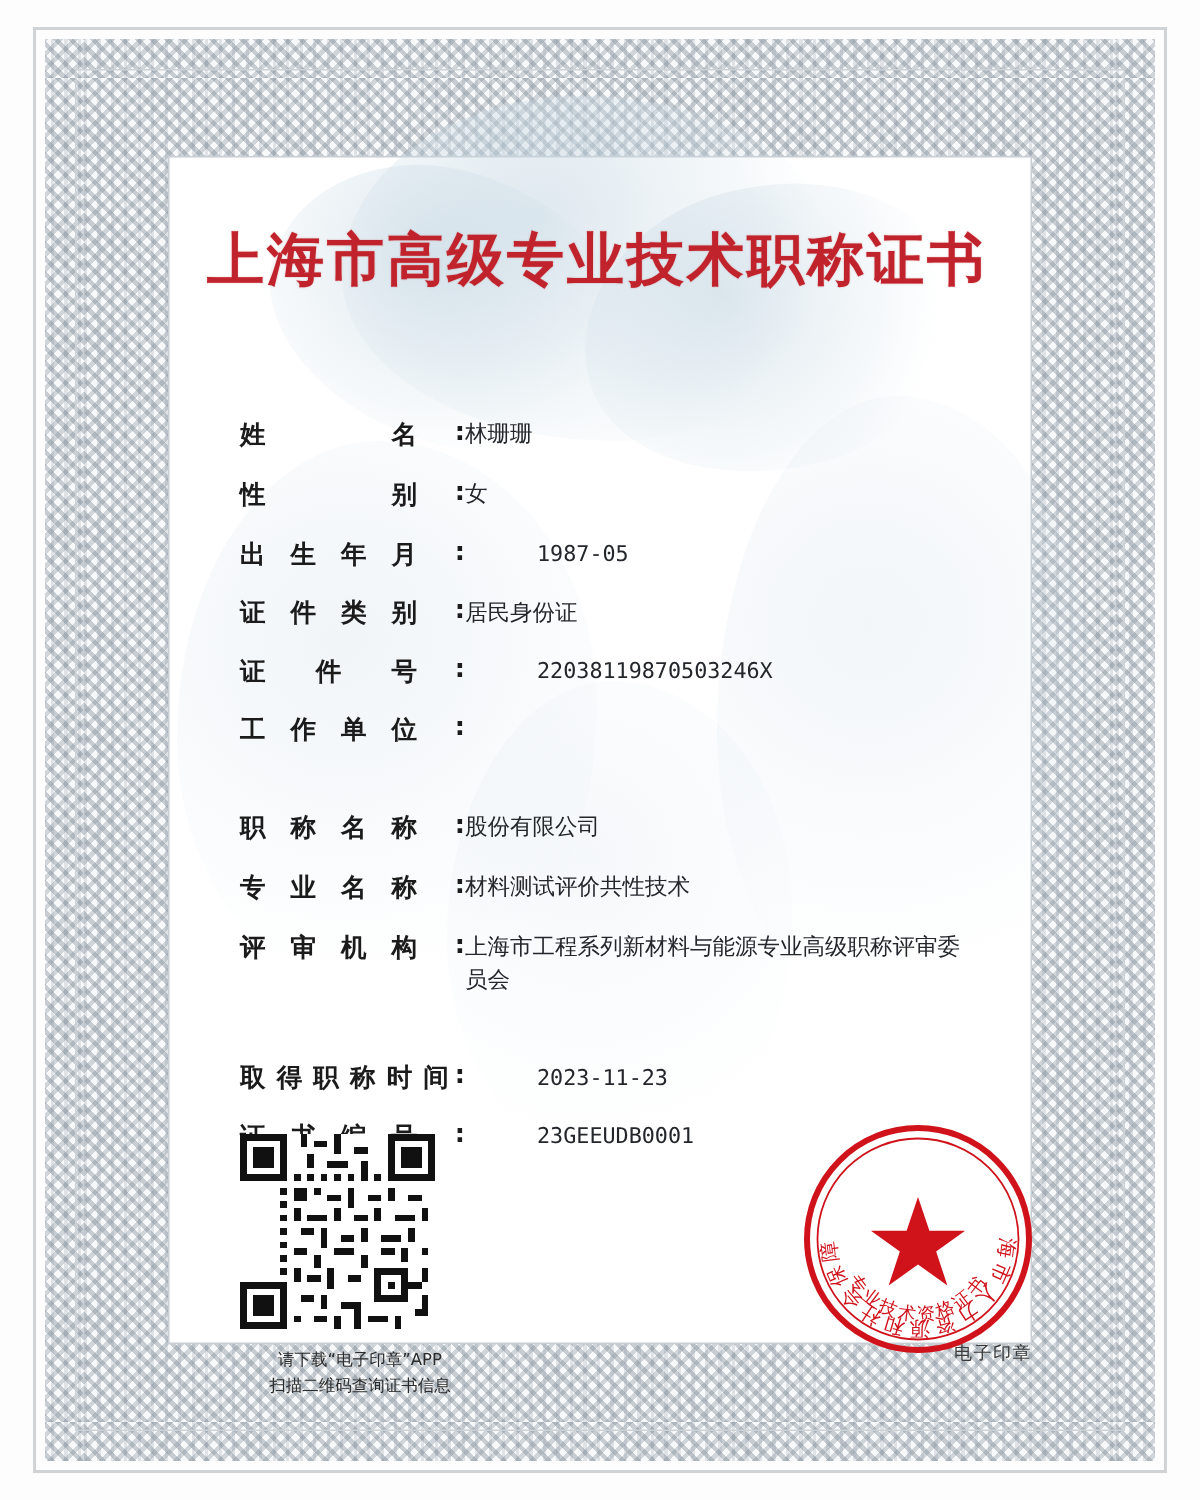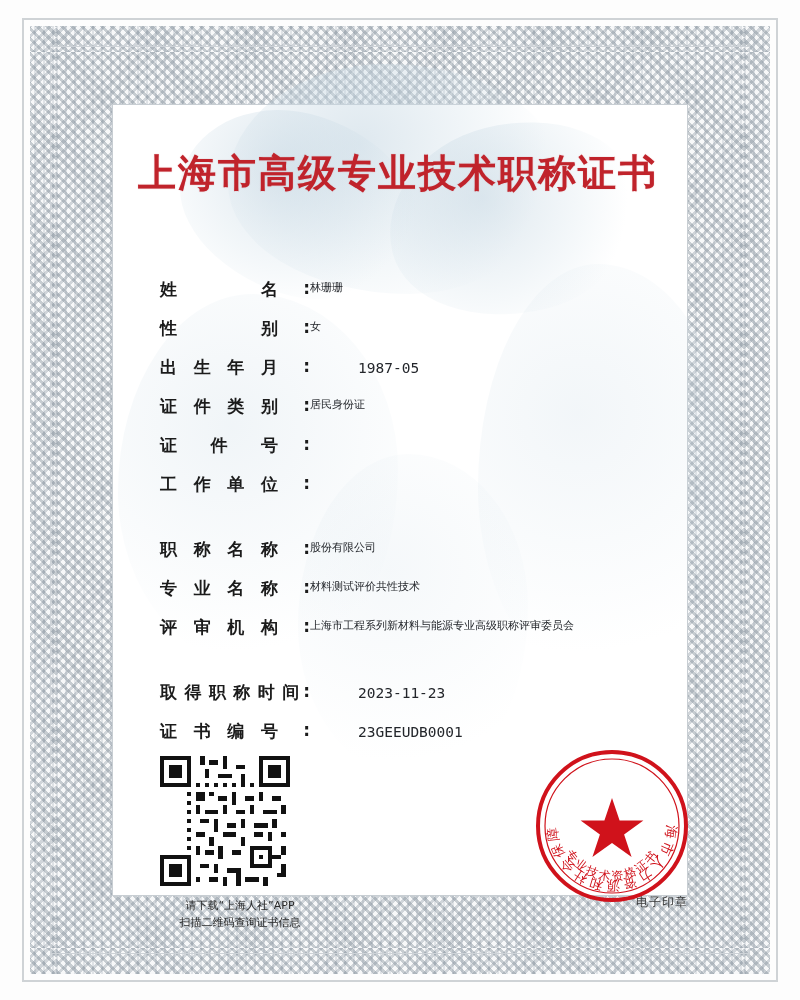"林珊珊" .field-value { font-family: Liberation Serif, serif -> Liberation Mono, monospace; font-size: 11px -> 15px }
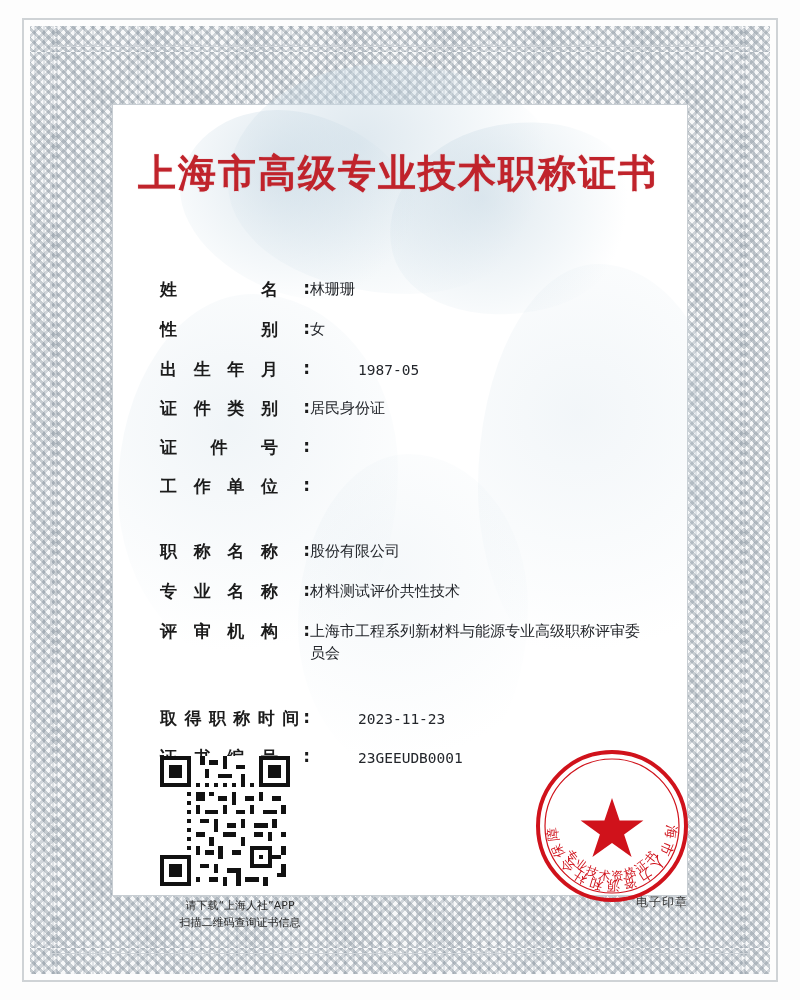"22038119870503246X" div.field-value { html: none -> <div>22038119870503246X</div> }
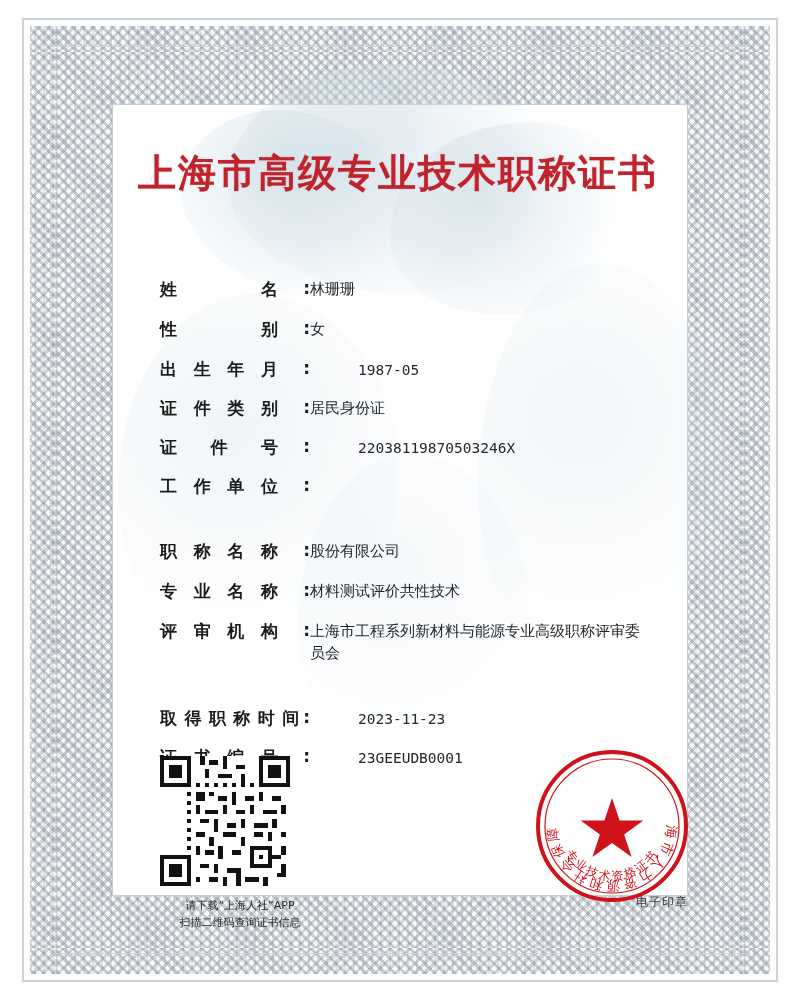"请下载“上海人社”APP" div { text: 上海人社 -> 电子印章 }
